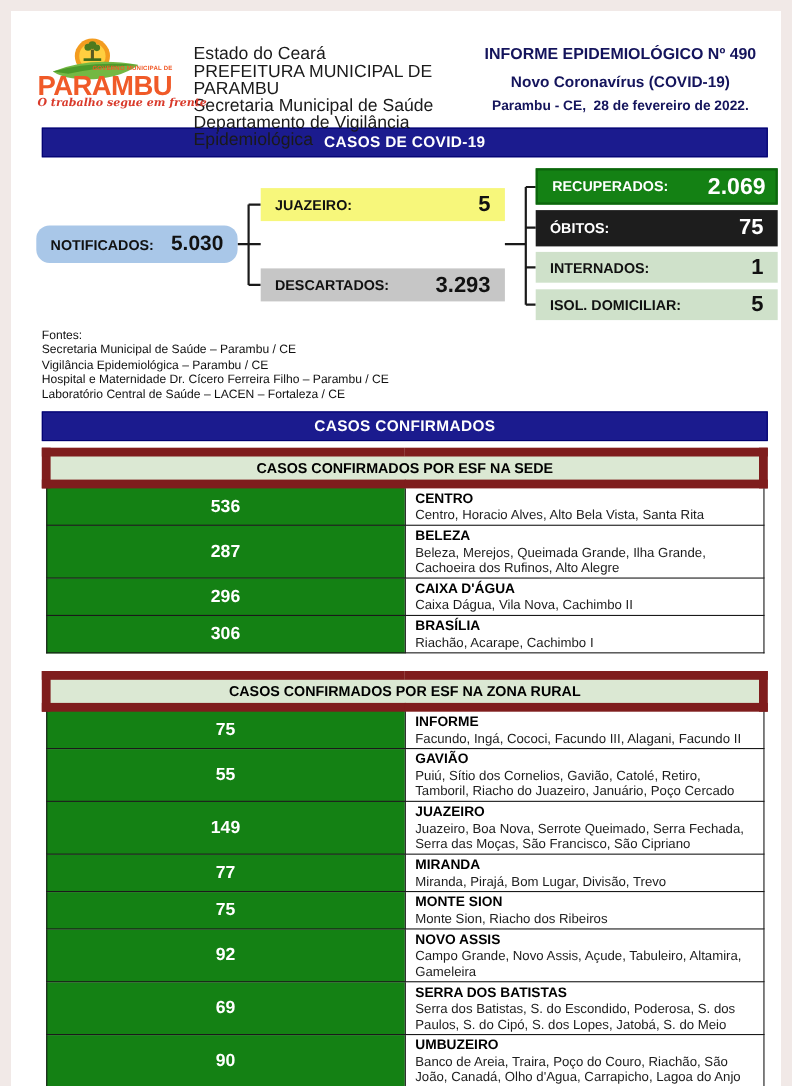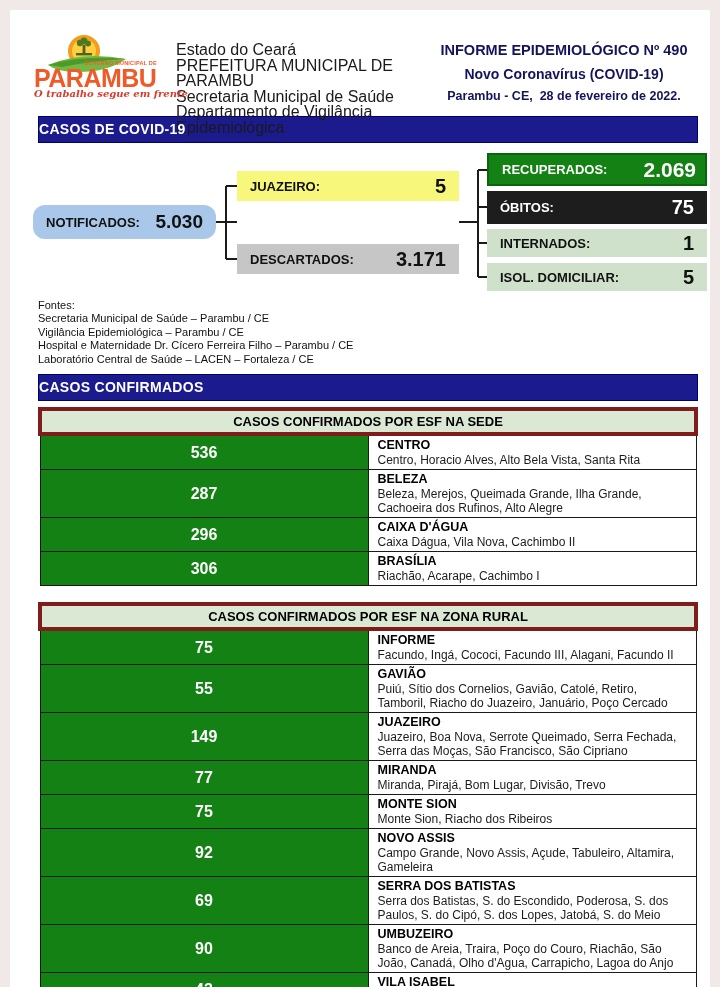"CASOS DE COVID-19" .bar { text-align: none -> center }
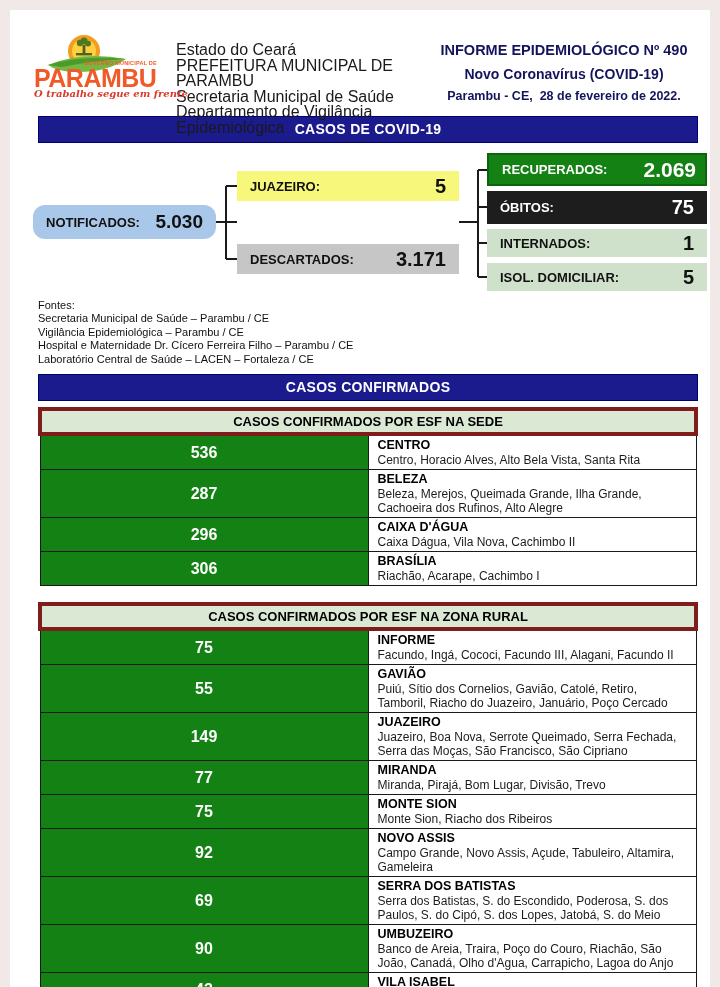"3.171" span.val { text: 3.171 -> 3.293 }
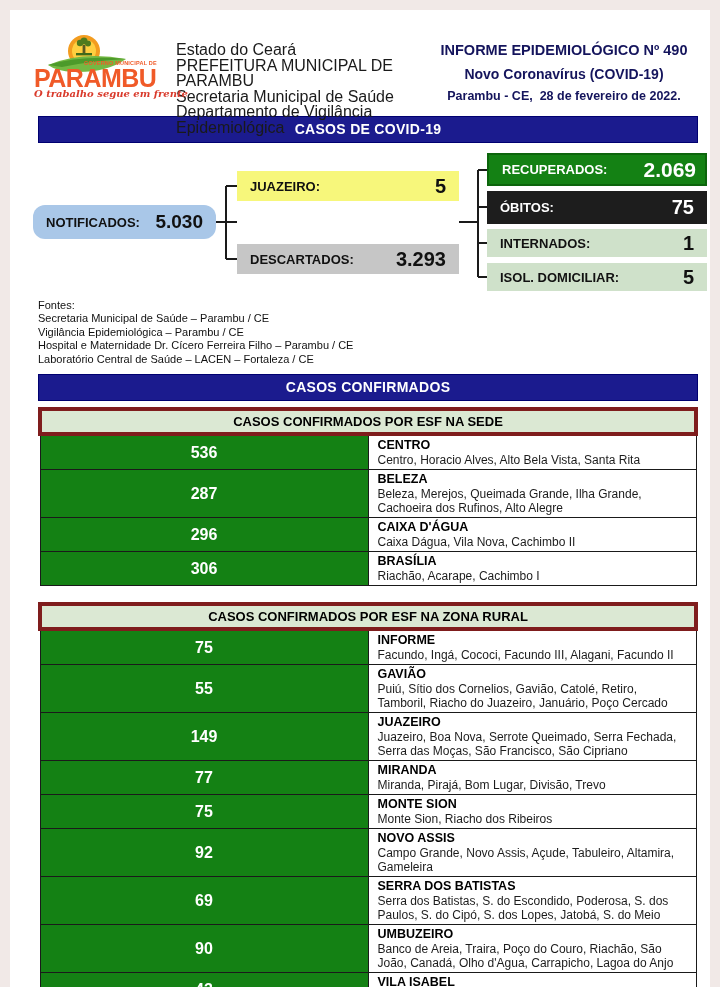"CASOS CONFIRMADOS POR ESF NA" table.esf th { border: 4px solid #7f1d1d -> 8px solid #7f1d1d }
